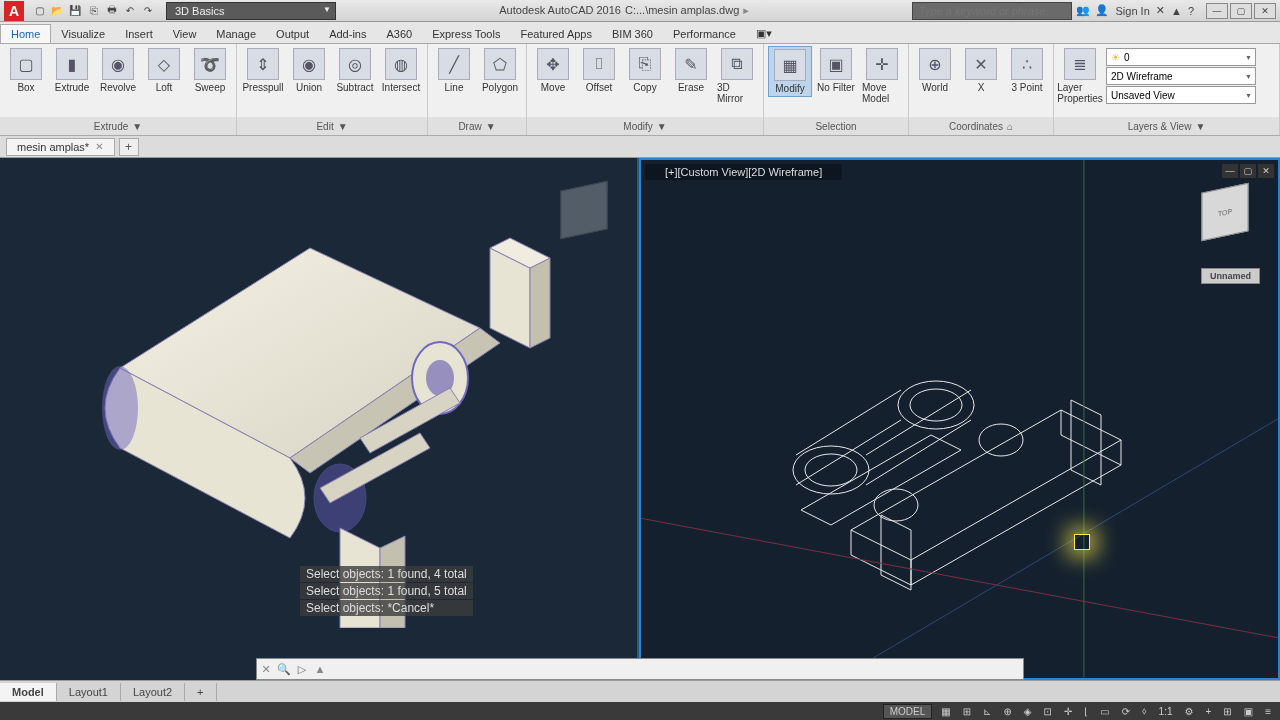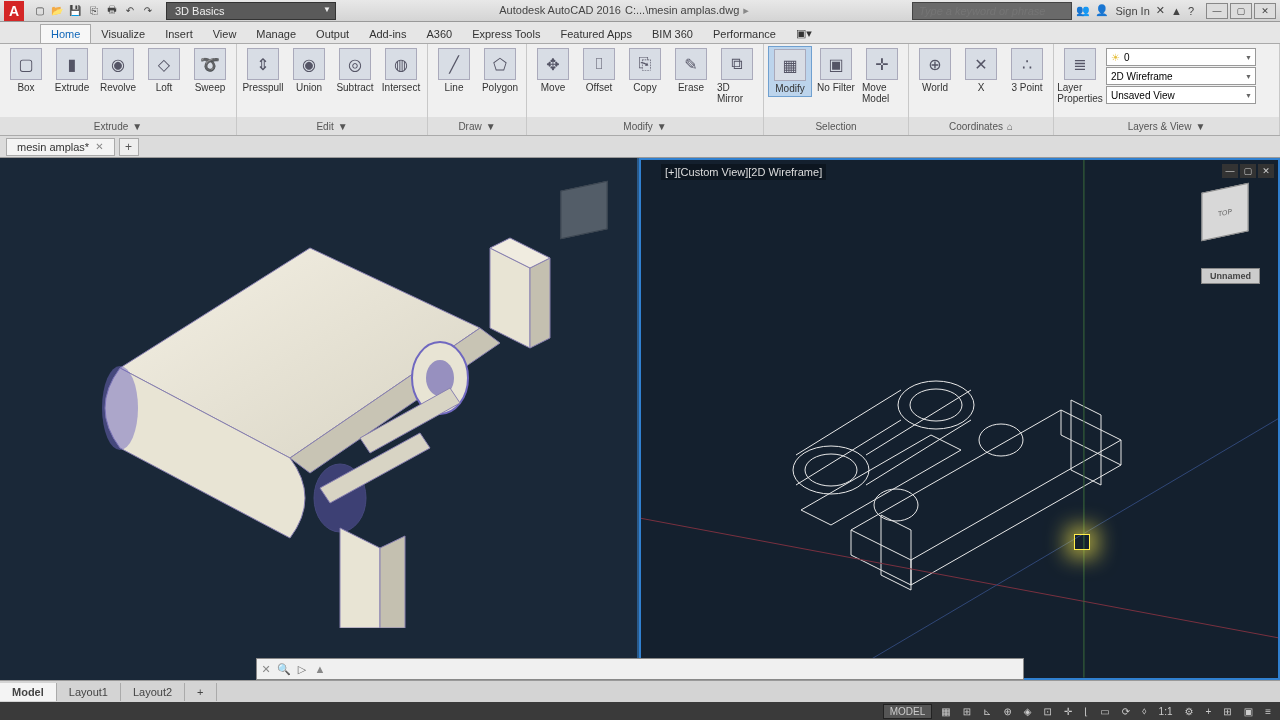"Home" .menu-tabs { padding-left: 40px -> none }
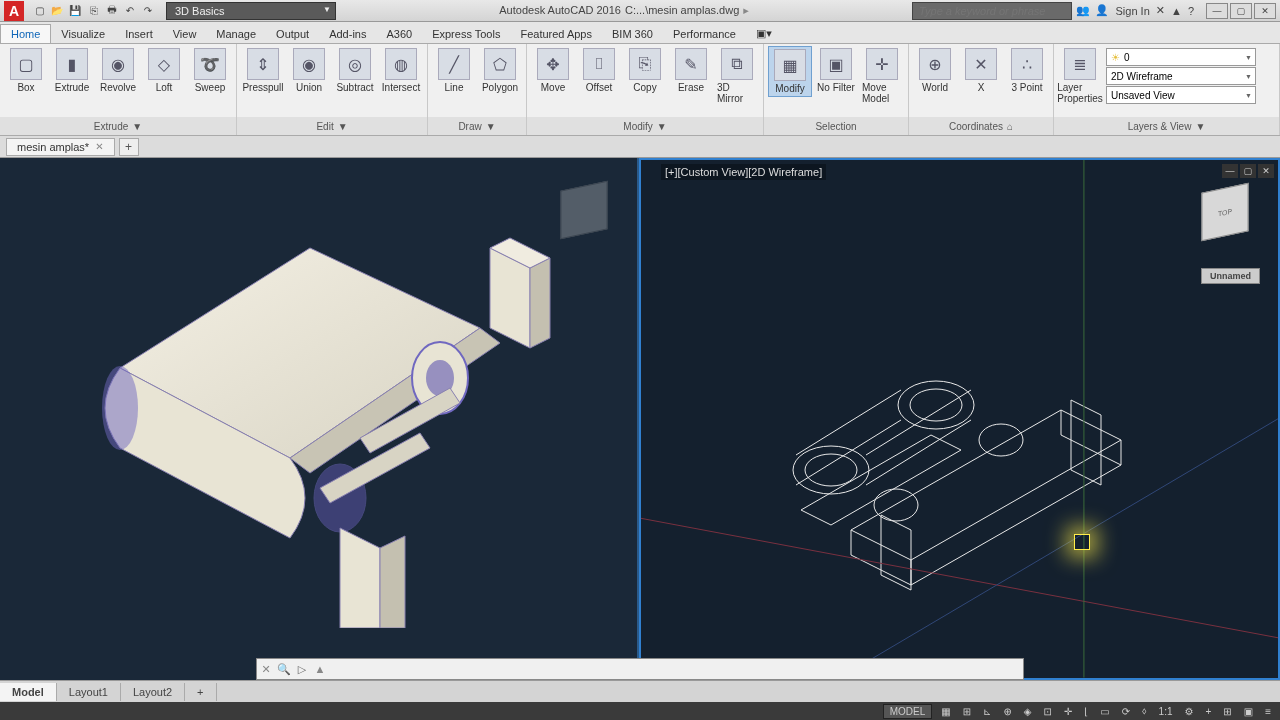"[+][Custom View][2D Wireframe]" .vp-label { left: 20px -> 4px; padding: 2px 4px -> 2px 20px }
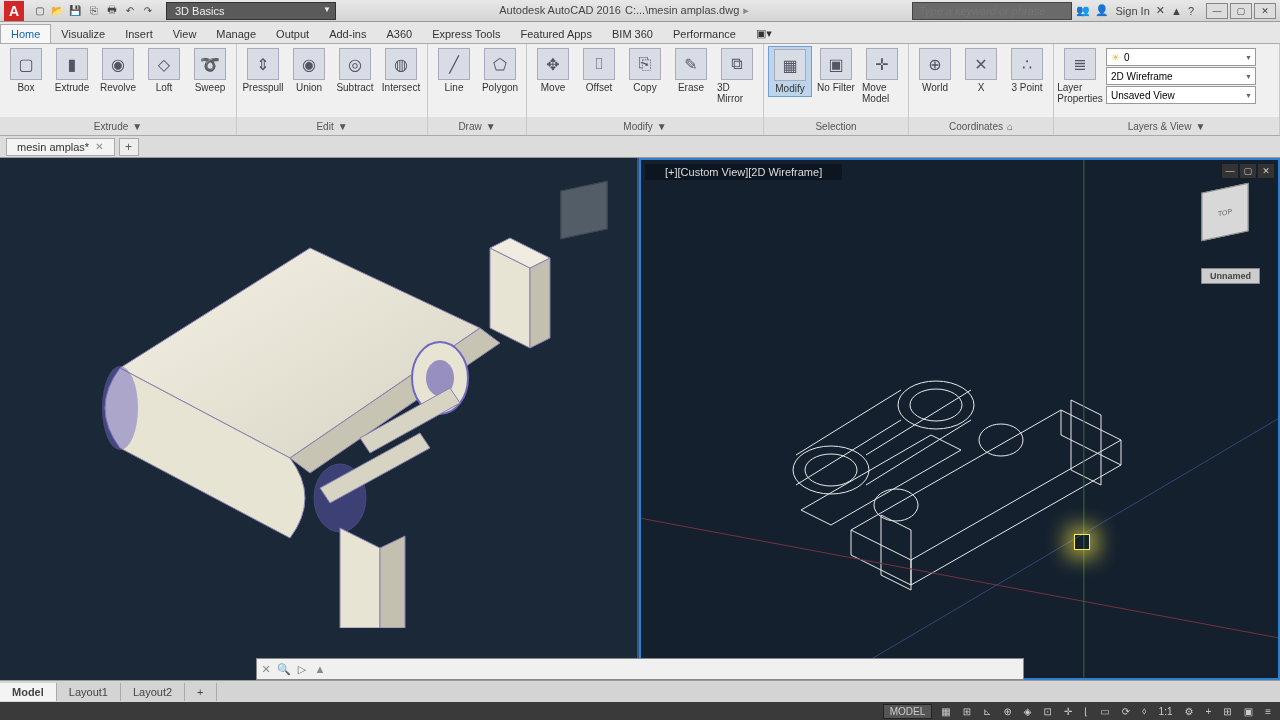"Select objects: 1 found, 4" div.cmd-feedback { html: none -> <div> <div>Select objects: 1 found, 4 total</div> <div>Select objects: 1 found, 5 total</div> <div>Select objects: *Cancel*</div> </div> }
